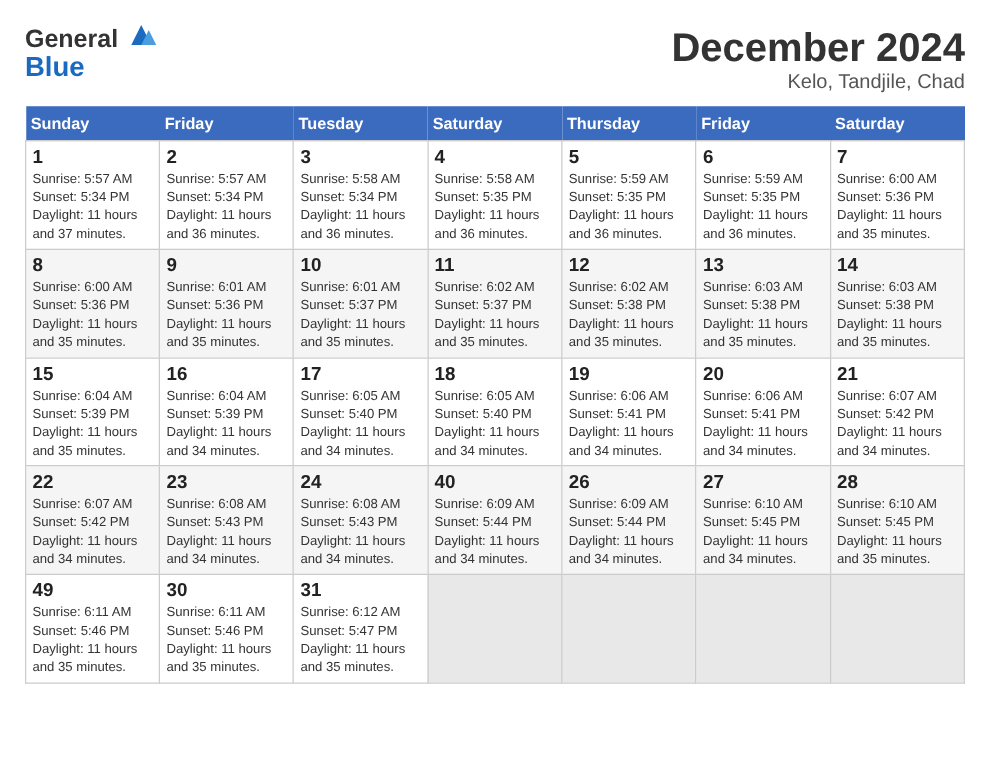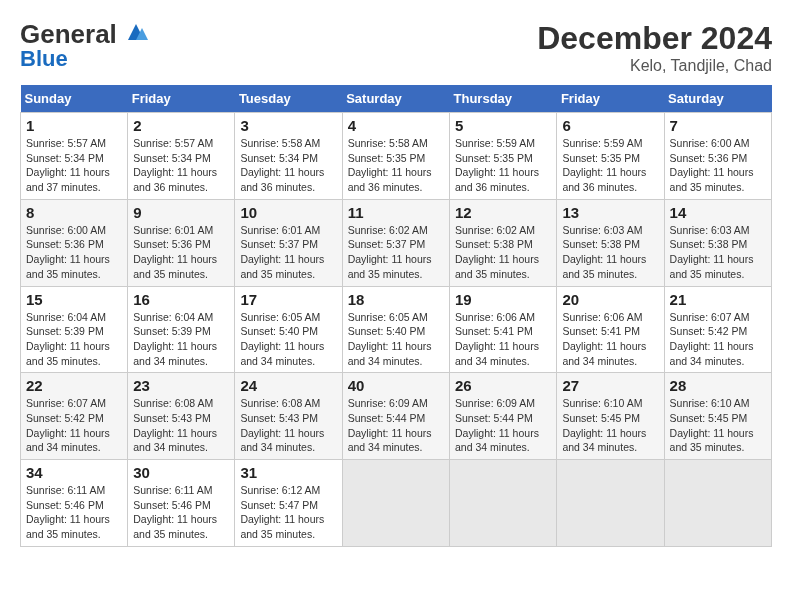"General" div { font-size: 26px -> 20px }
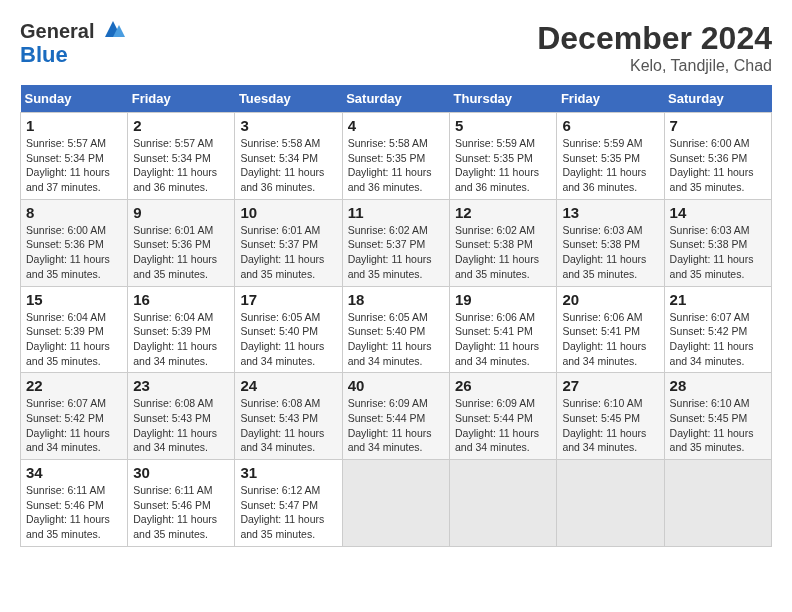"34" span.day-num { text: 34 -> 49 }
